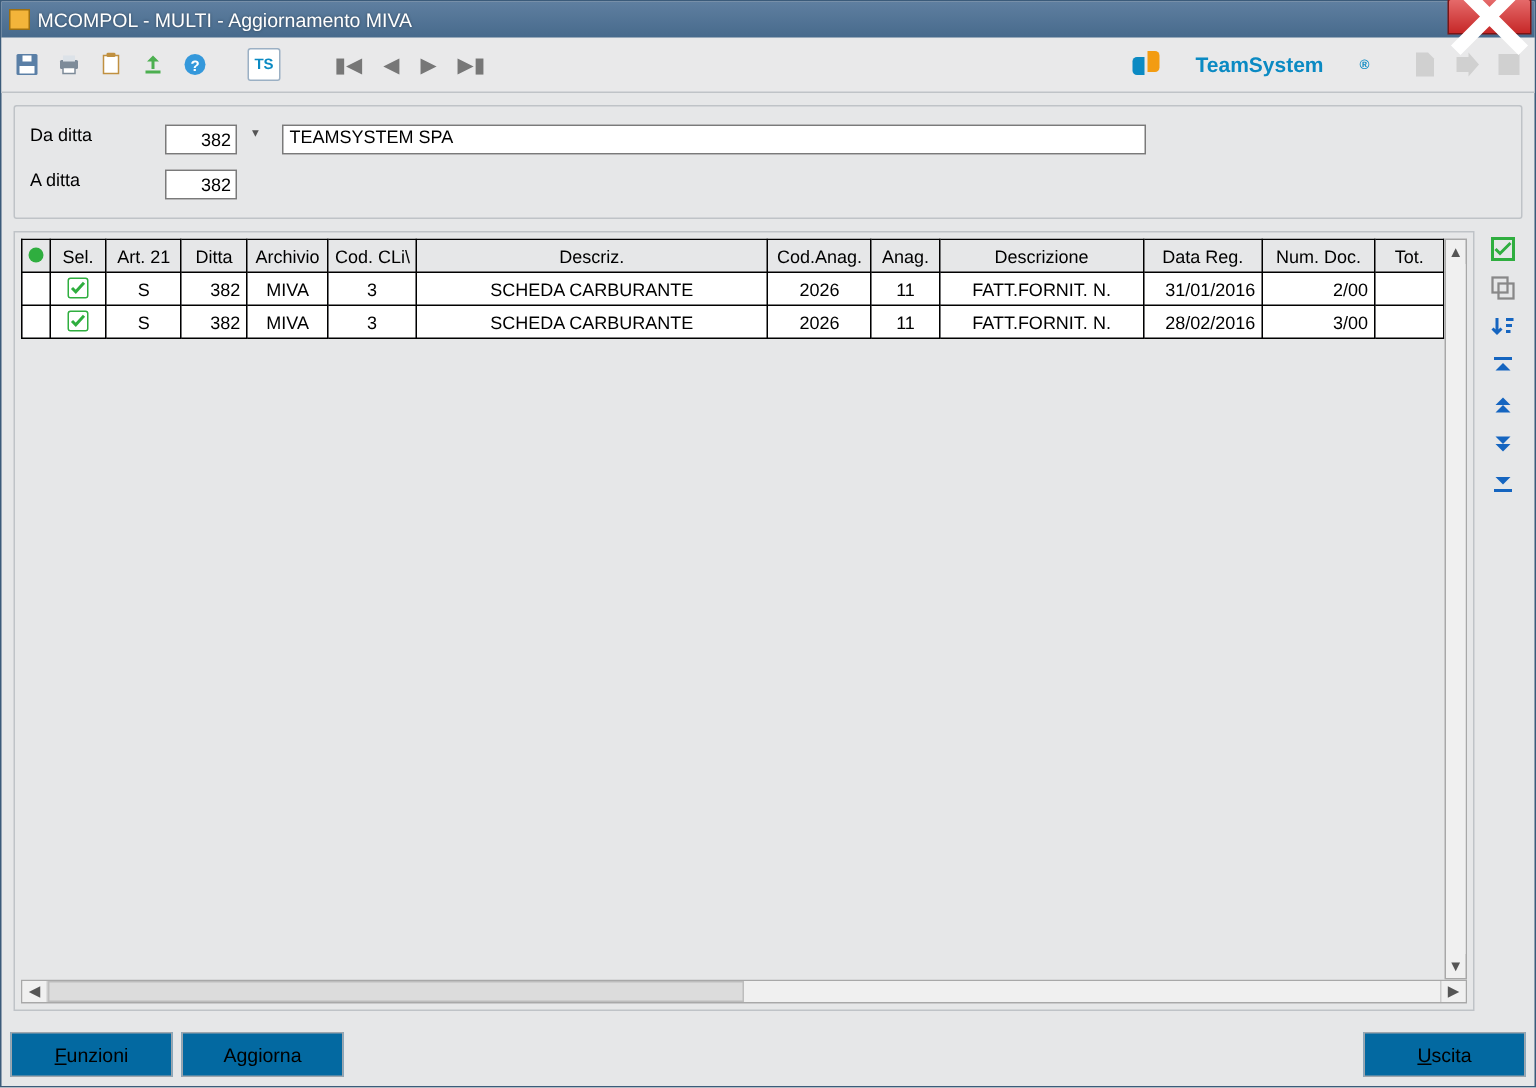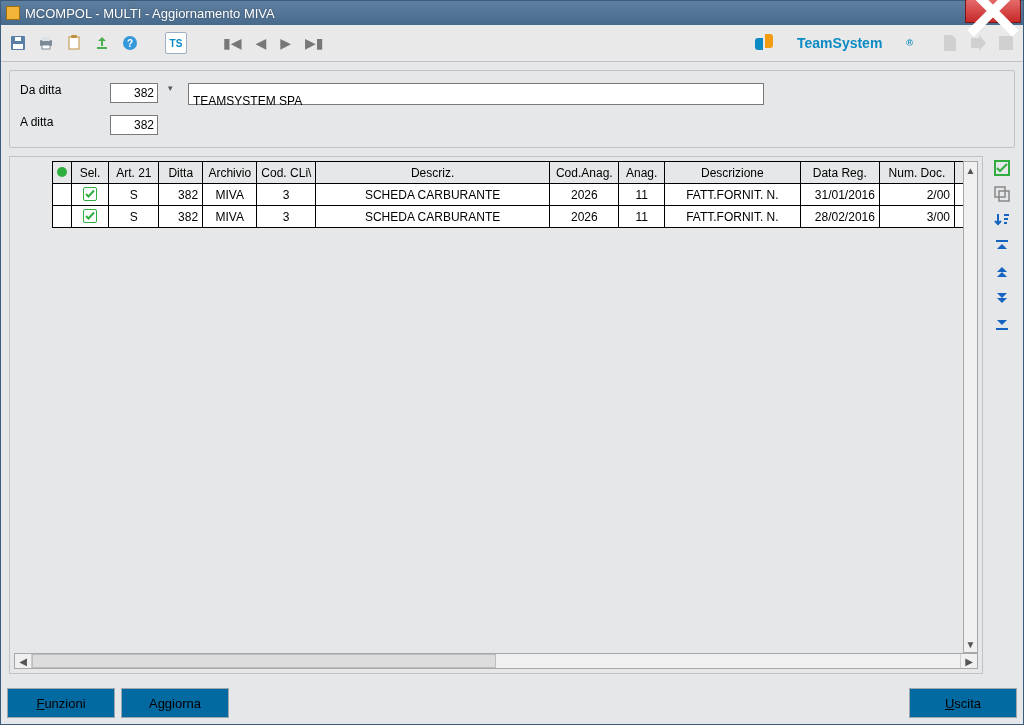"TEAMSYSTEM SPA" .fread { padding: 10px 4px -> 0 4px }
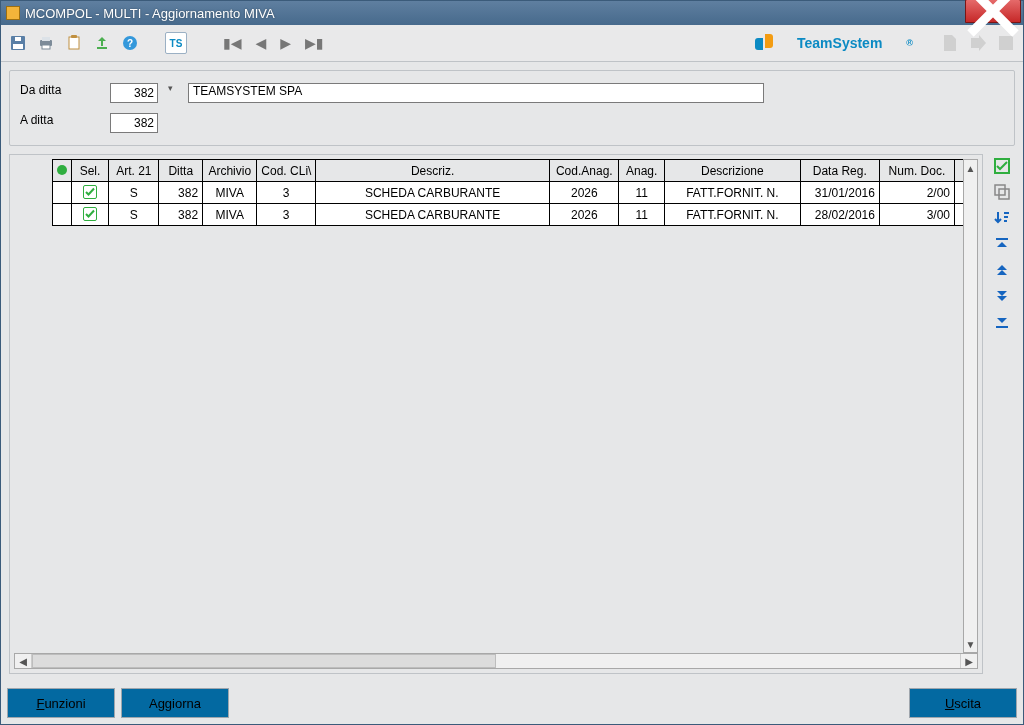"Sel." table.tbl { margin-left: 38px -> none }
